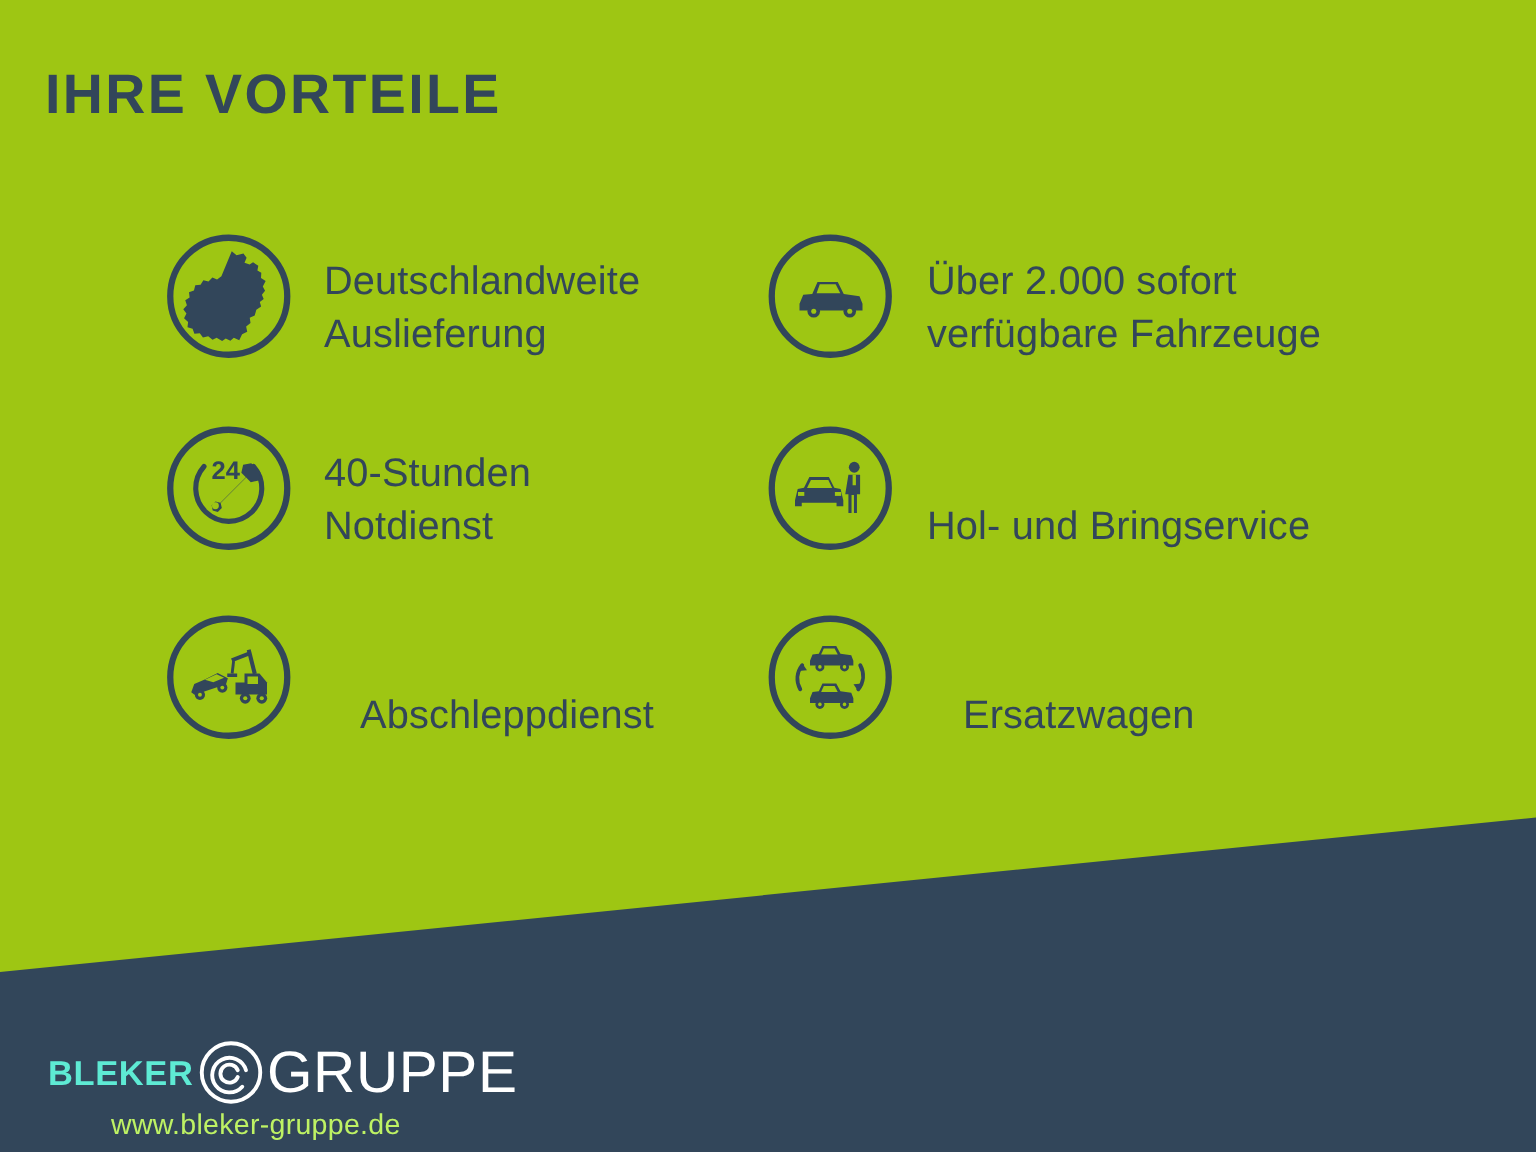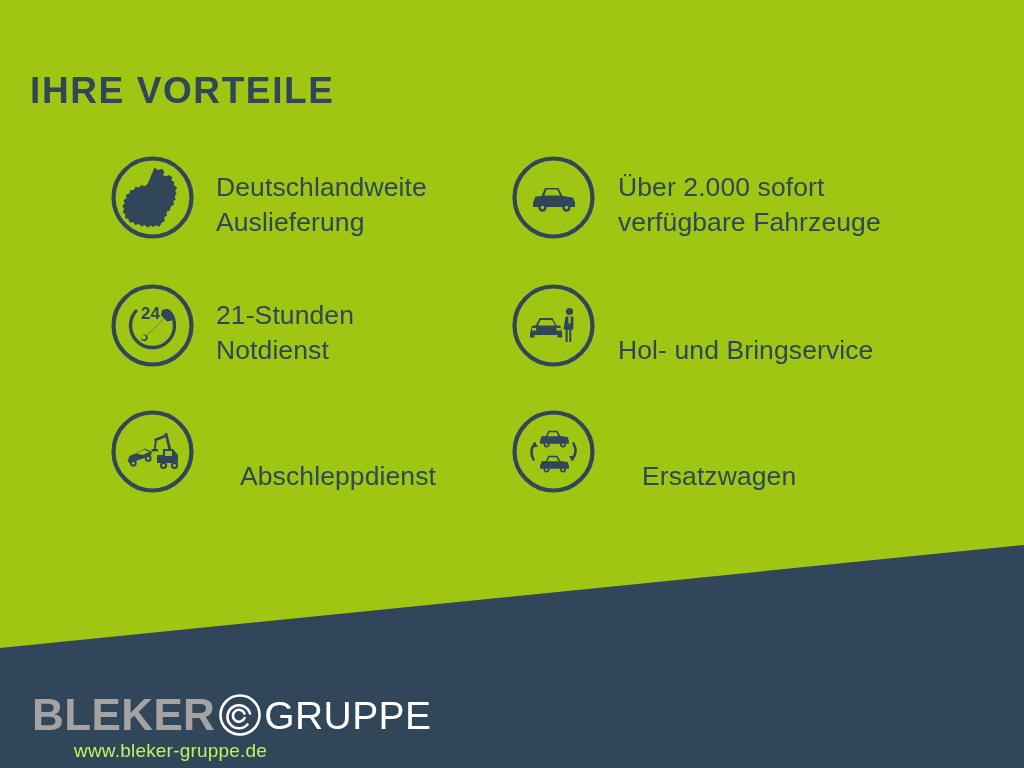"IHRE VORTEILE" .headline { top: 72px -> 44px }
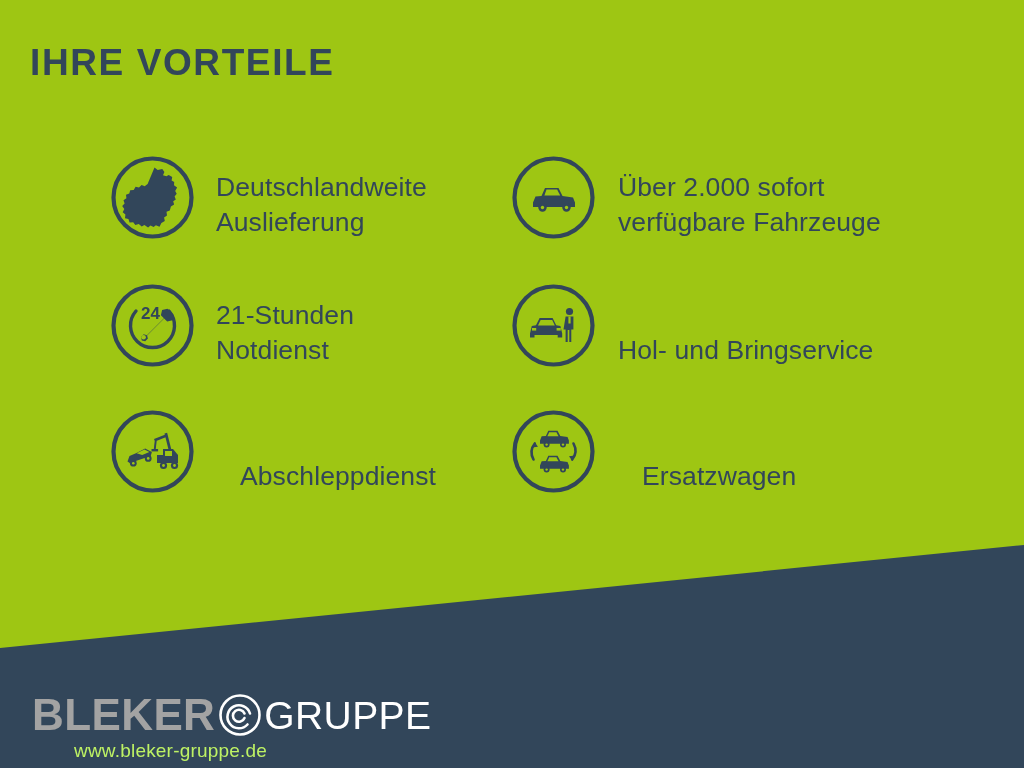"21-Stunden" span.label { text: 21-Stunden -> 40-Stunden }
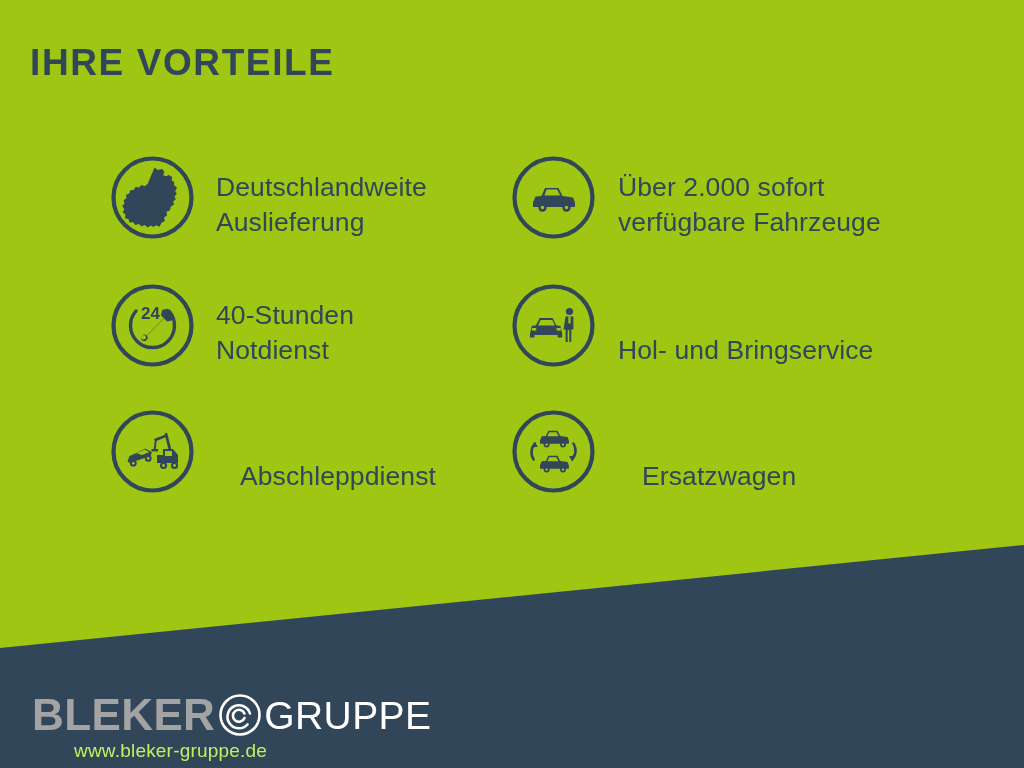"BLEKER" .logo-bleker { color: #a3a3a3 -> #5eead4; font-size: 44px -> 23px }
